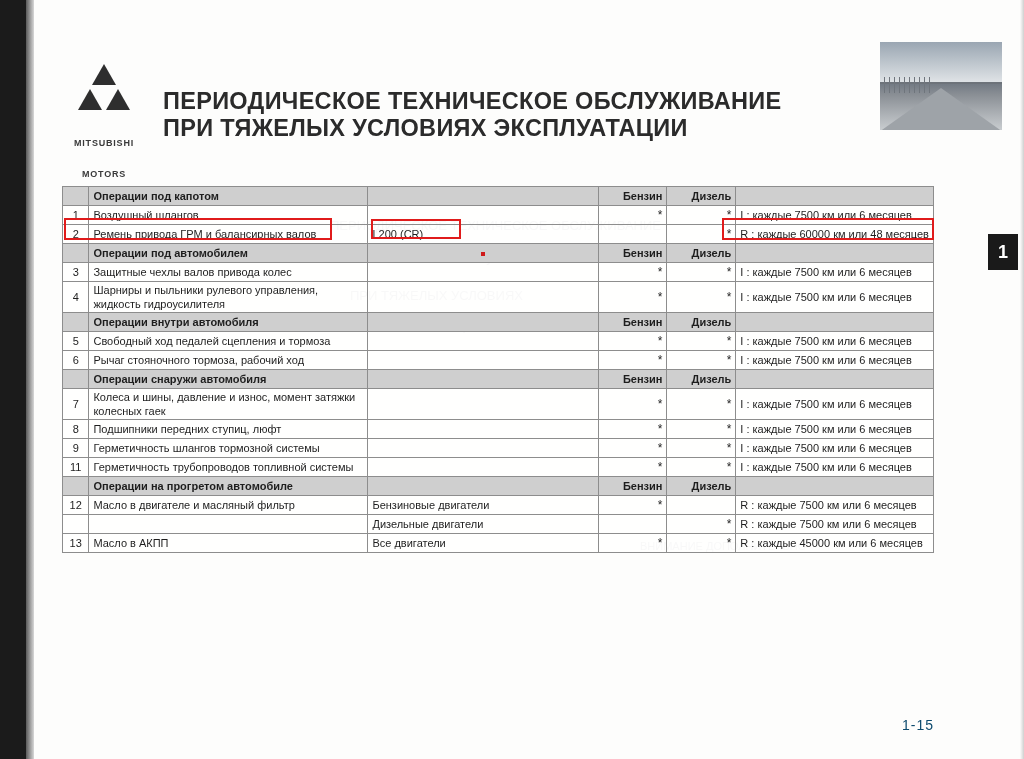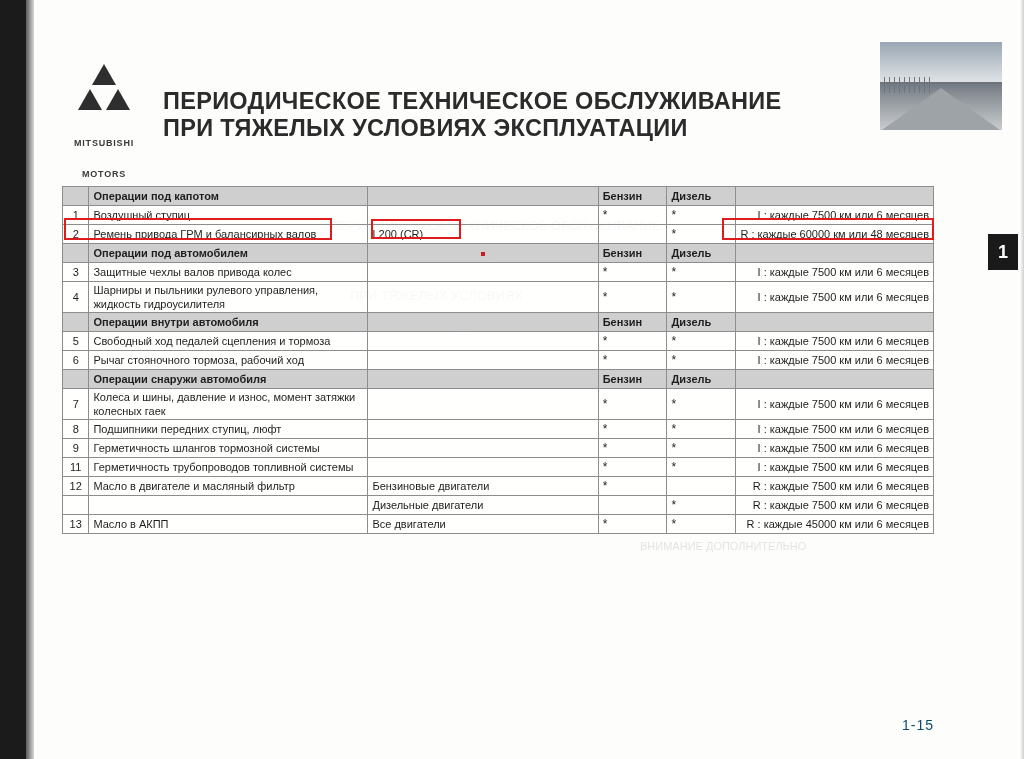"Бензин" .c-fuel { text-align: left -> right }
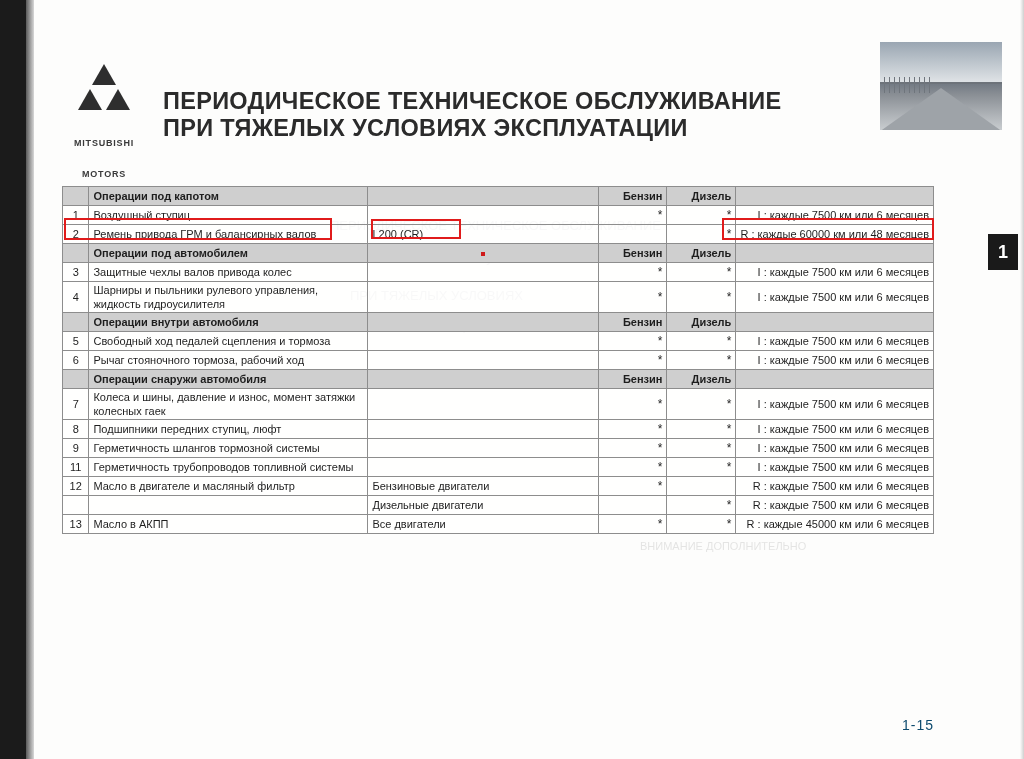"Воздушный ступиц" td.c-op { text: ступиц -> шлангов }
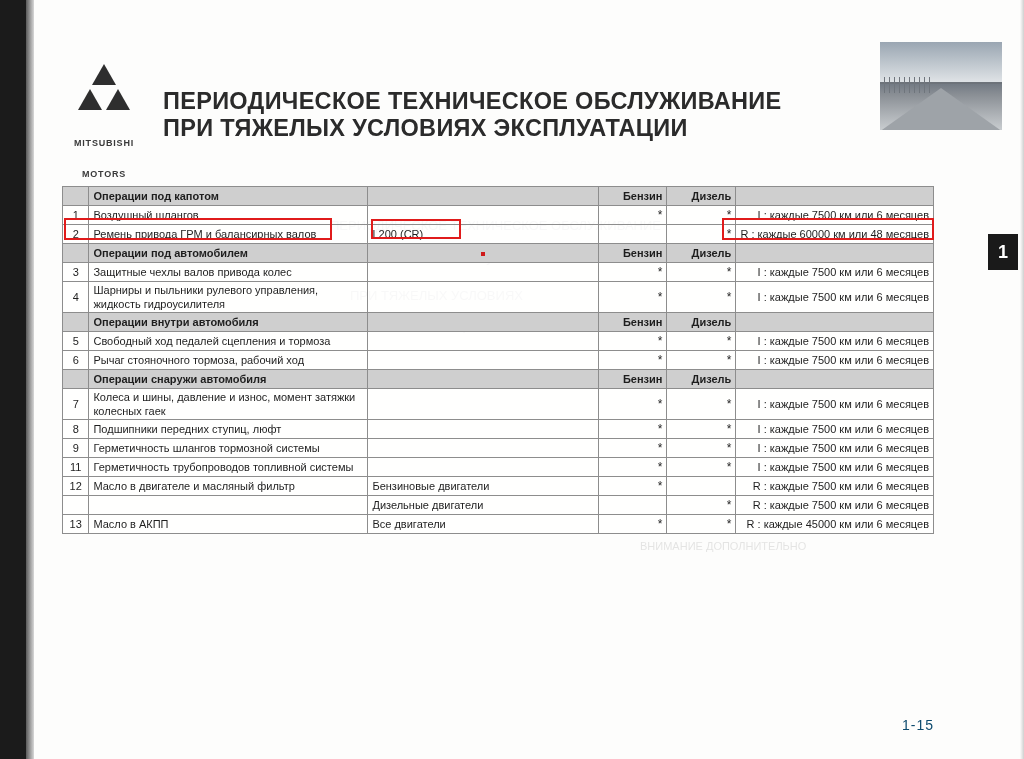"I : каждые 7500 км" .c-int { text-align: right -> none }
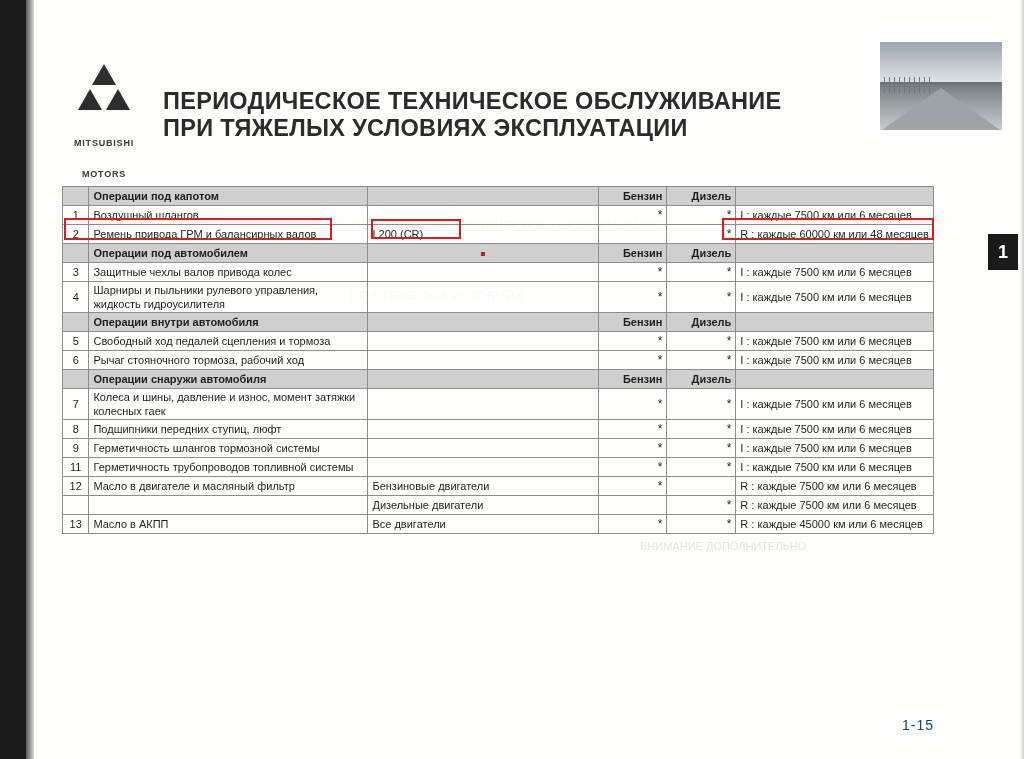"Операции на прогретом автомобиле" tr.section-row { html: none -> <tr> <td></td> <td>Операции на прогретом автомобиле</td> <td></td> <td>Бензин</td> <td>Дизель</td> <td></td> </tr> }
